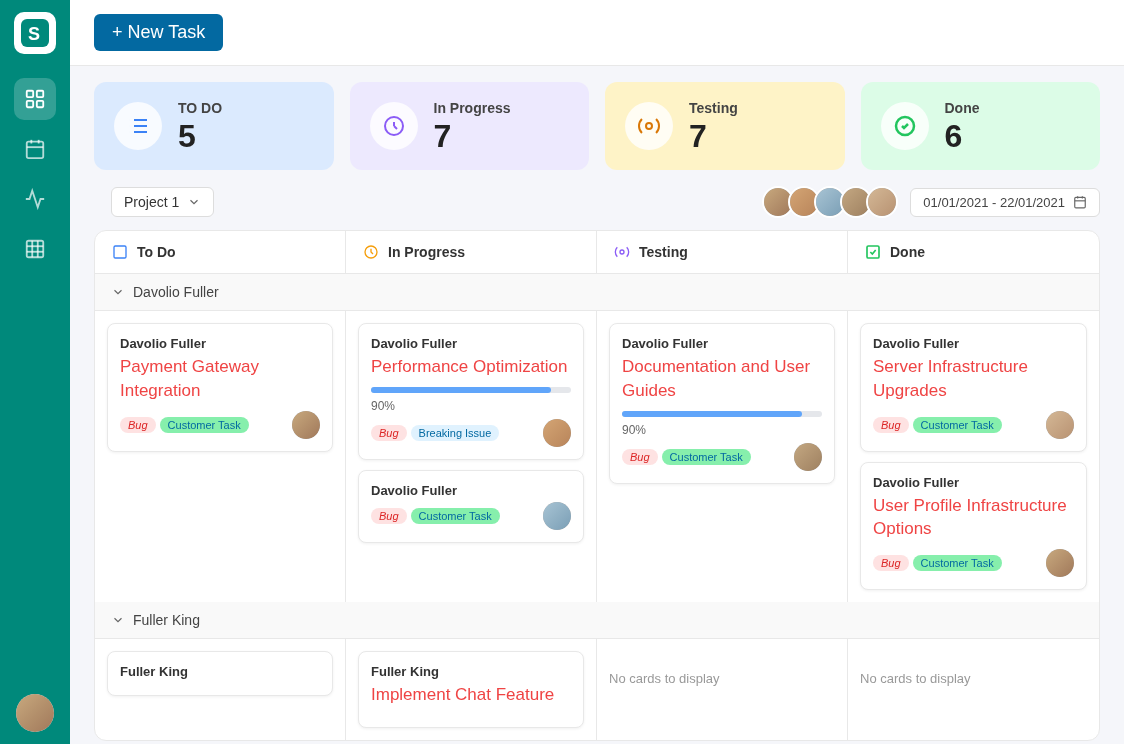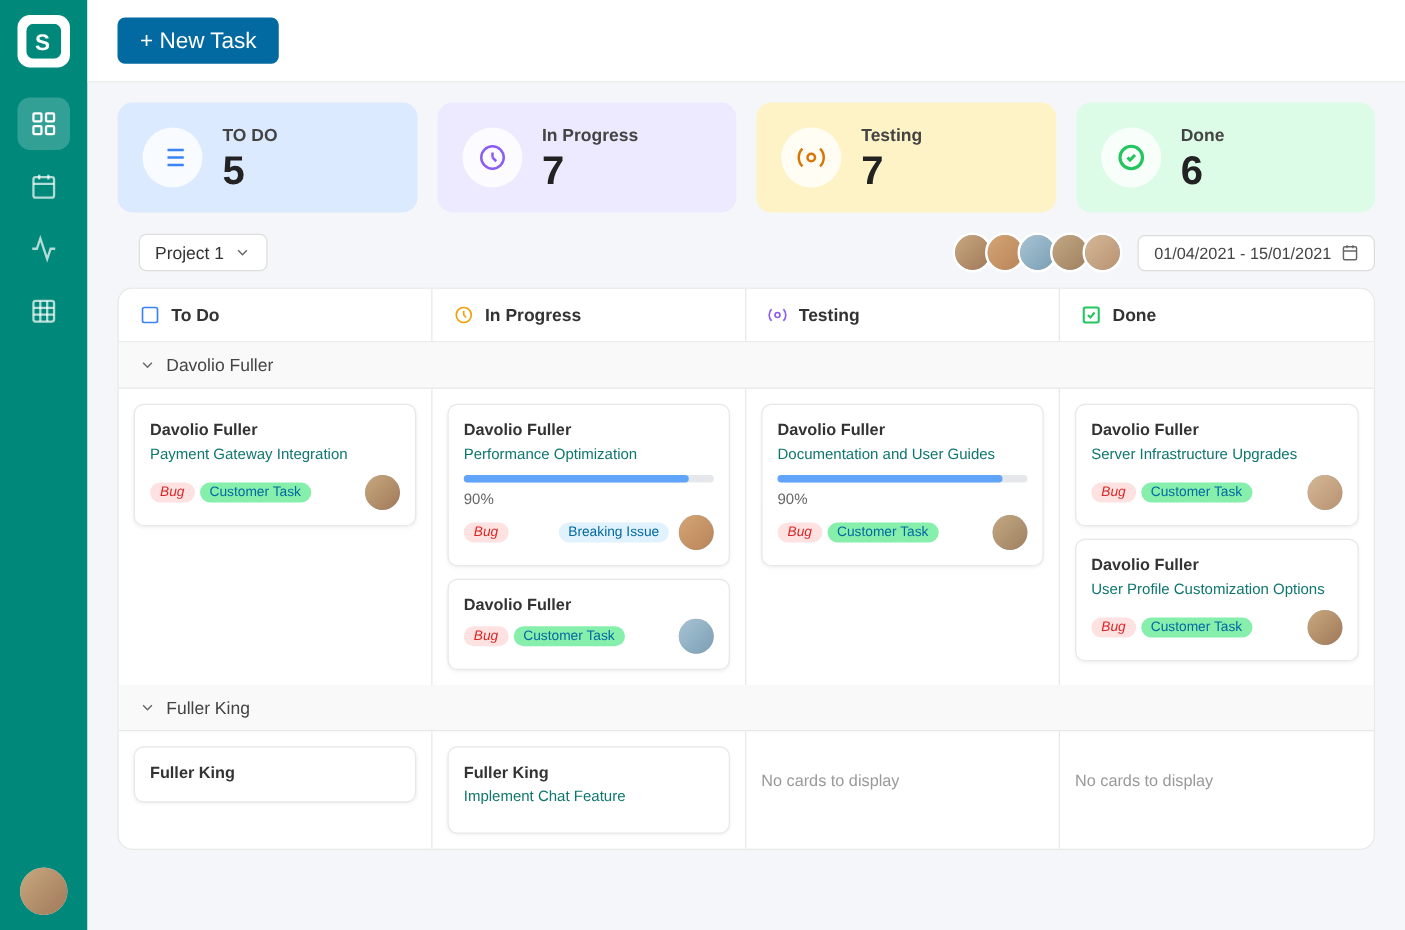"01/04/2021 - 15/01/2021" span { text: 01/04/2021 - 15/01/2021 -> 01/01/2021 - 22/01/2021 }
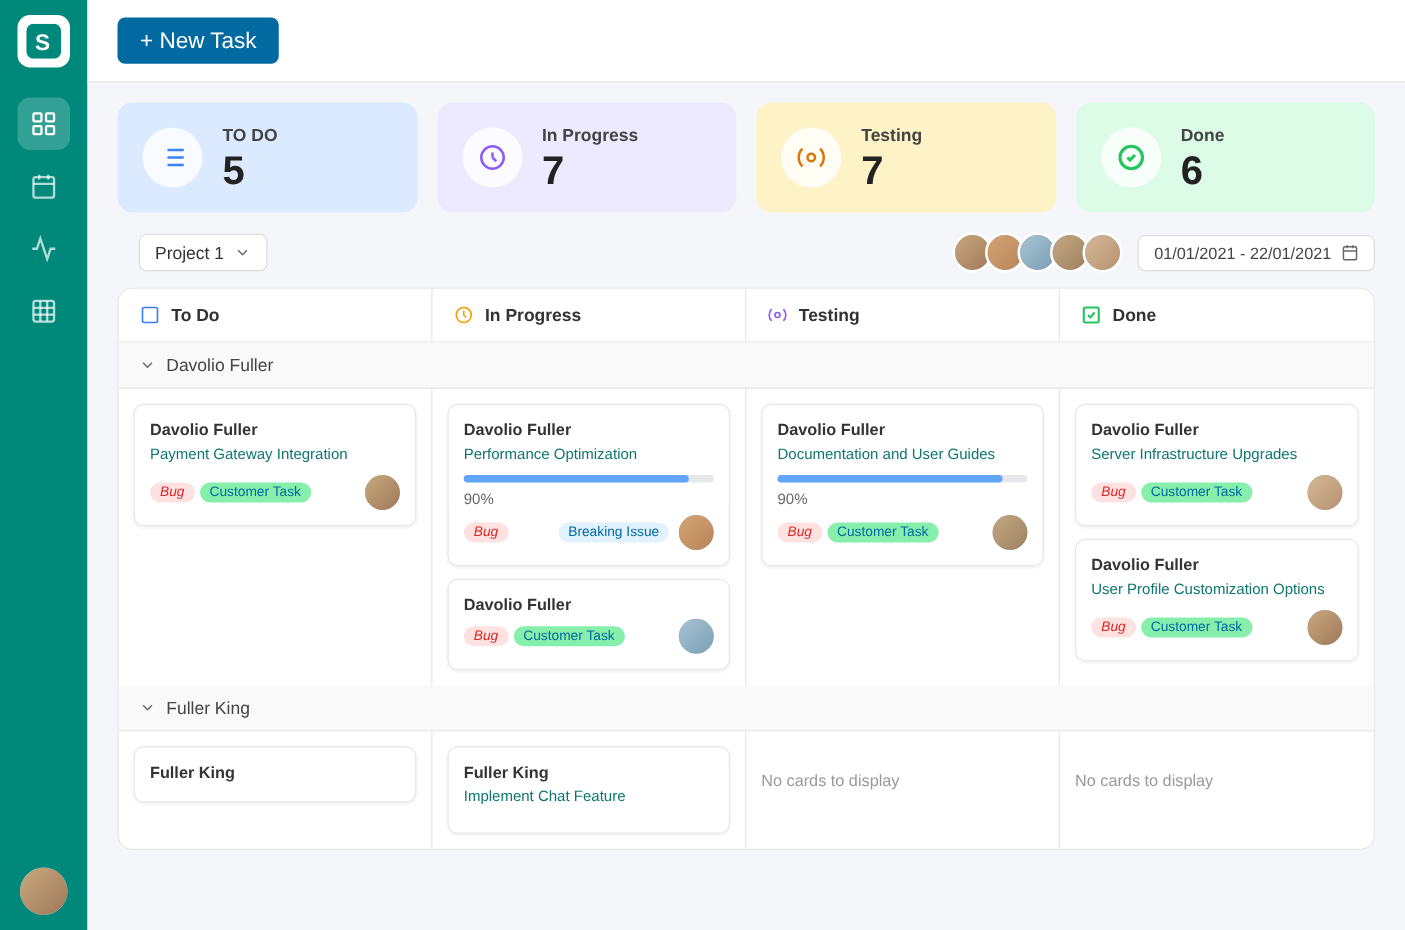"Payment Gateway Integration" .task-card-desc { color: #0f766e -> #ef4444; font-size: 12px -> 17px }
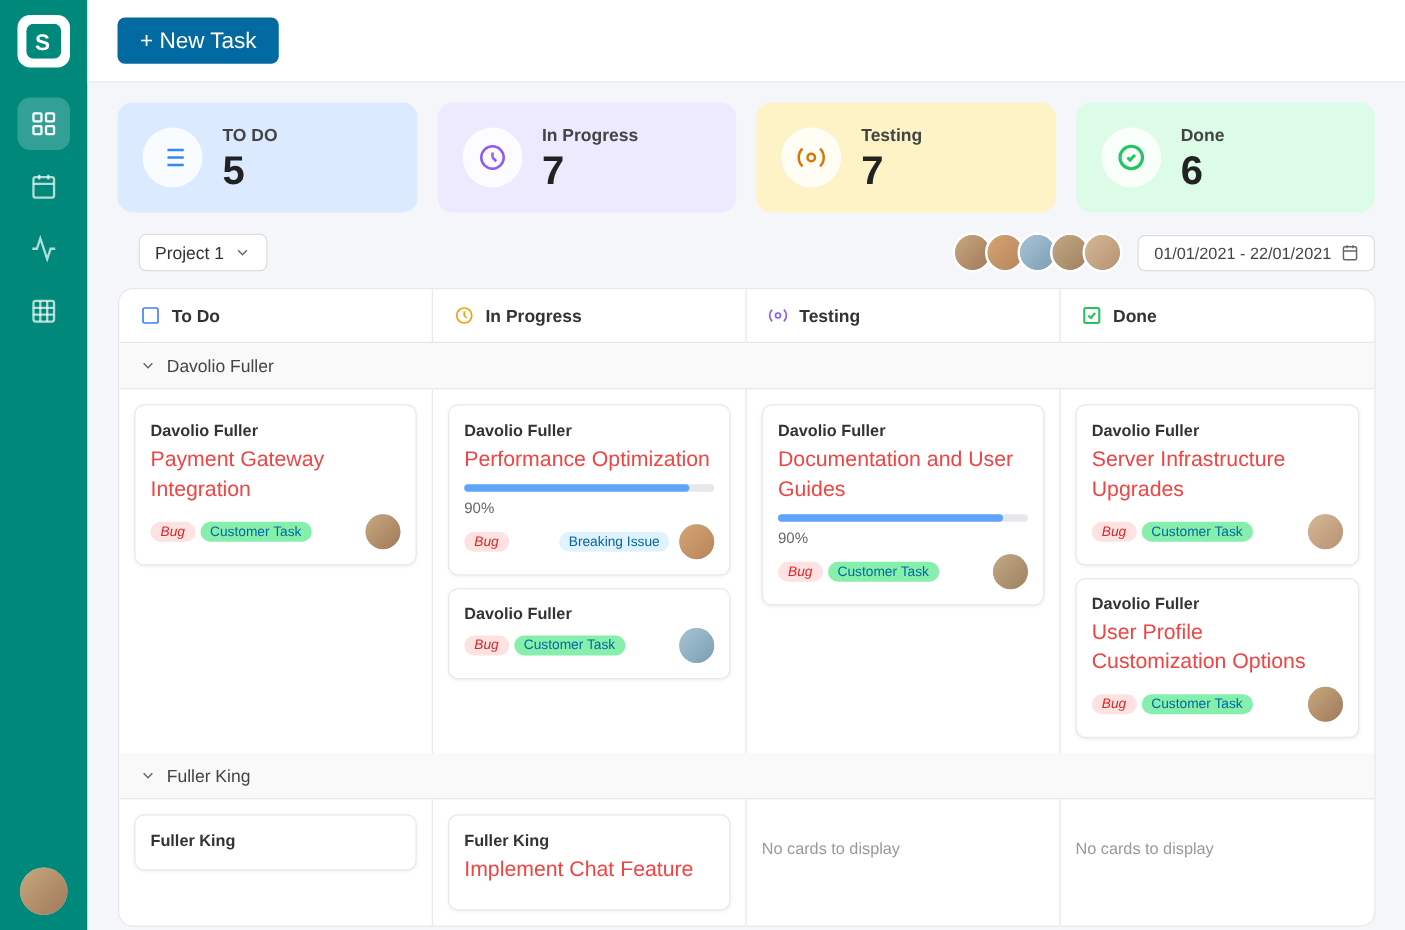"Breaking Issue" .tag.breaking { margin-left: 36px -> none }
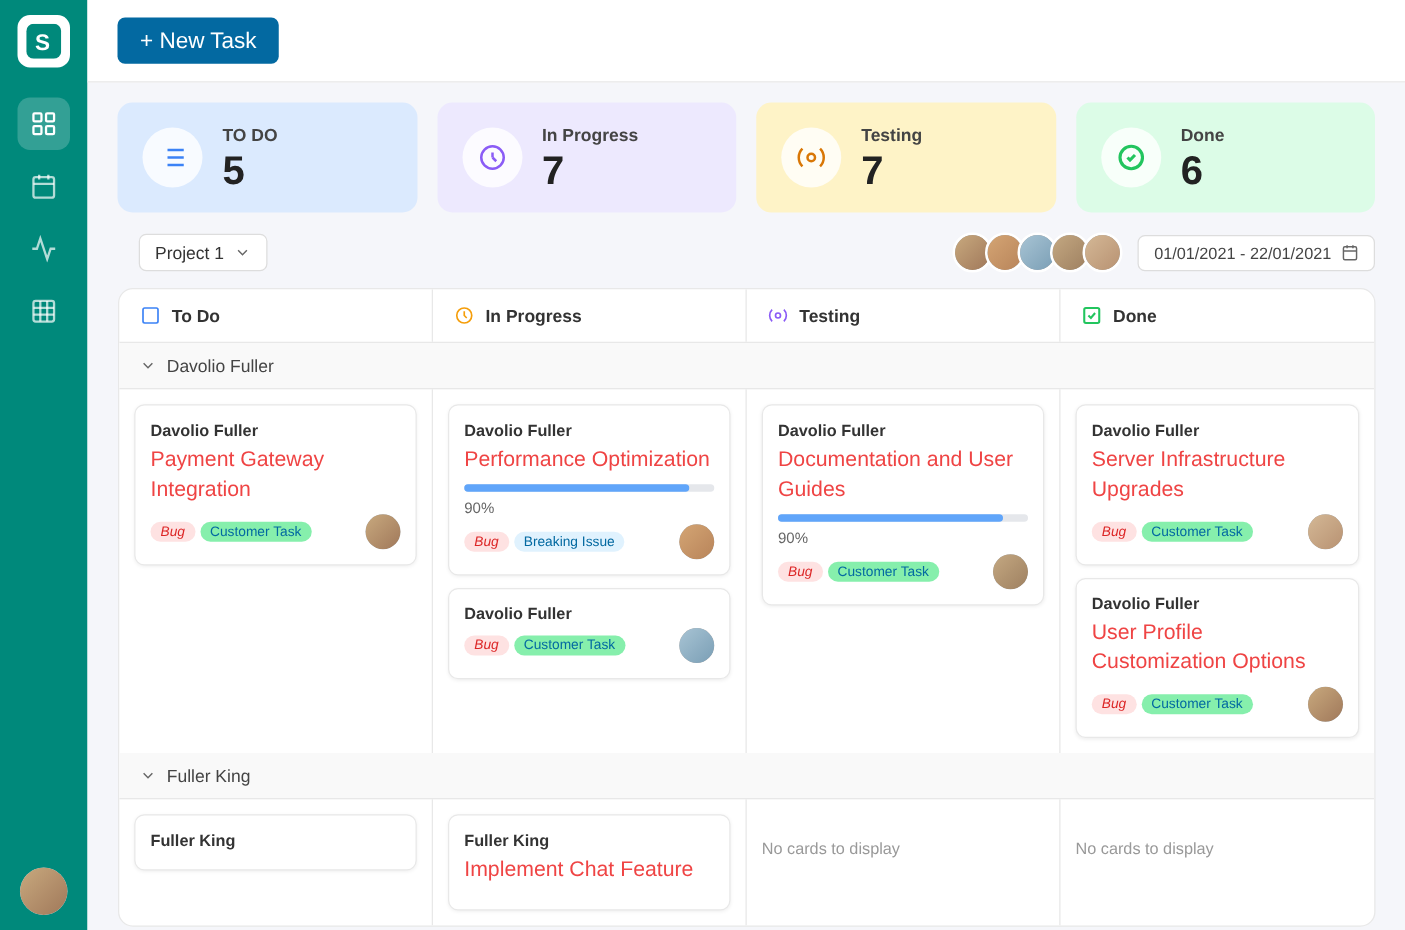"User Profile Customization Options" div.task-card-desc { text: Customization -> Infrastructure }
